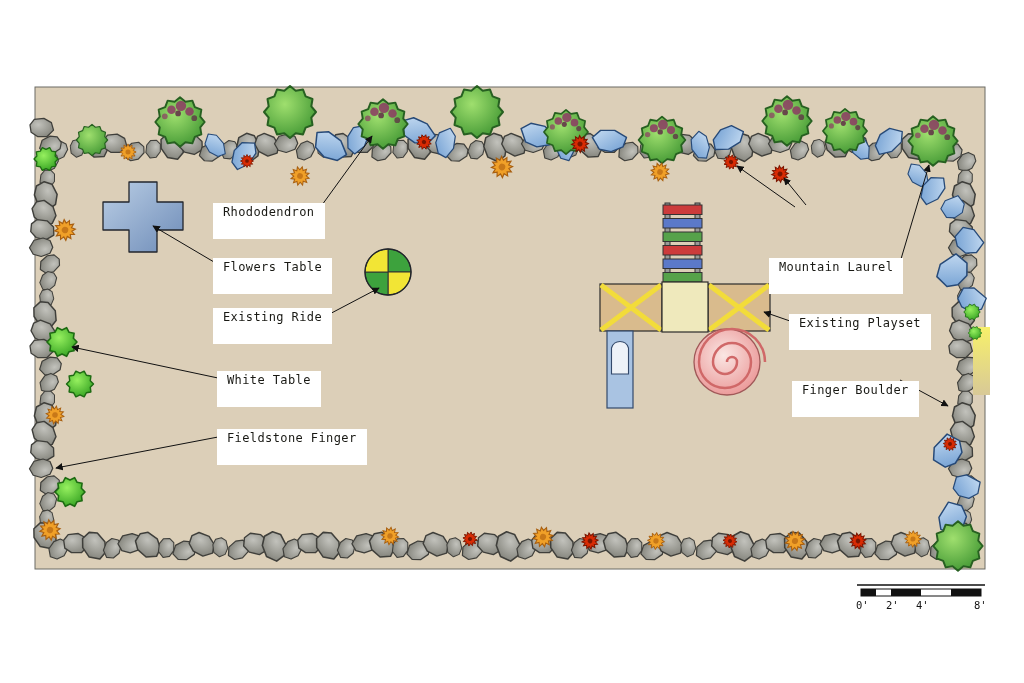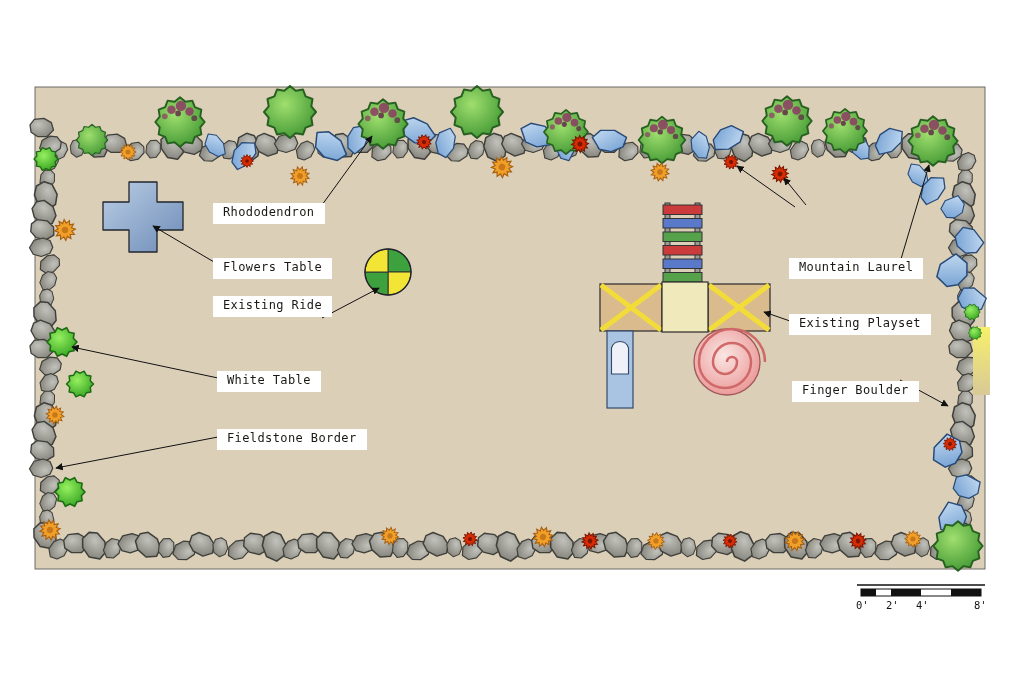"Rhododendron" .plan-label { padding: 2px 10px 5px -> 2px 10px 20px }
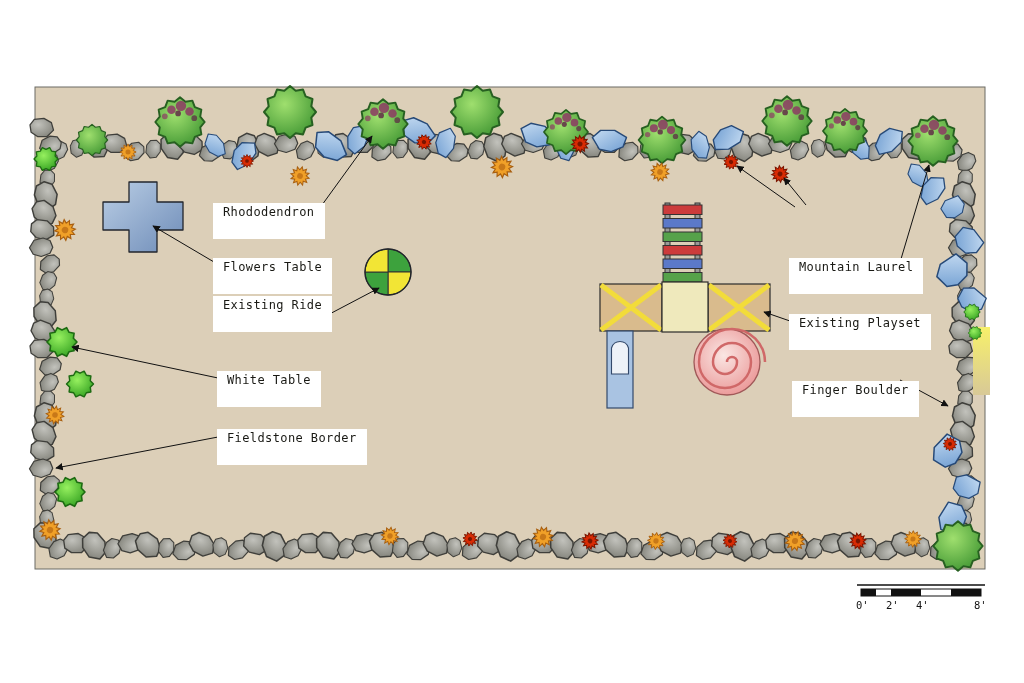"Mountain Laurel" div.plan-label { left: 789px -> 769px }
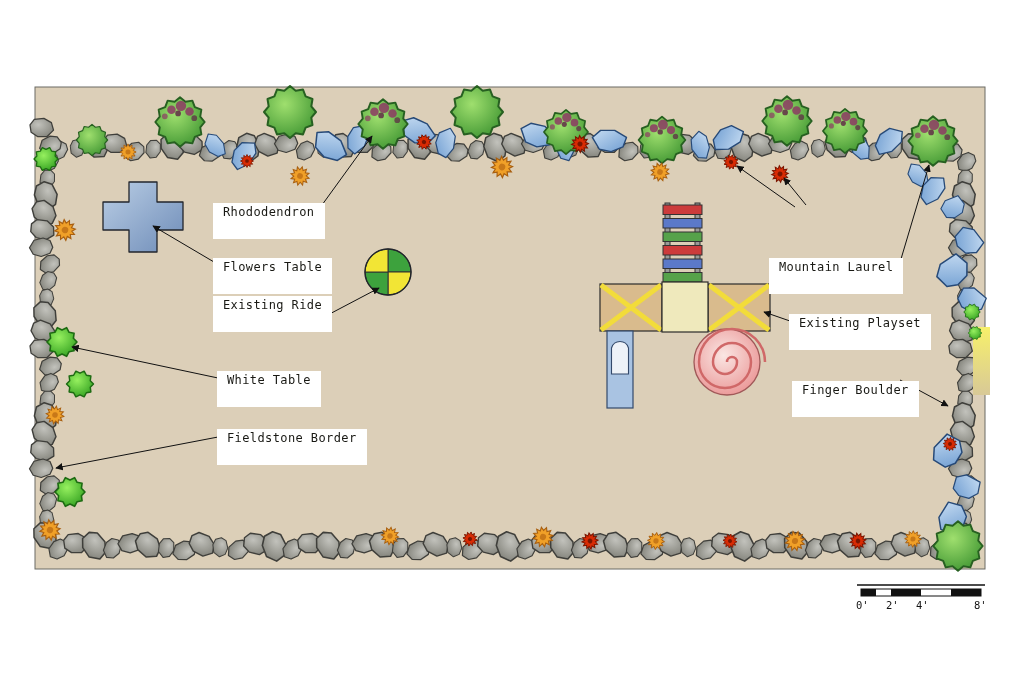"Existing Ride" div.plan-label { top: 296px -> 308px }
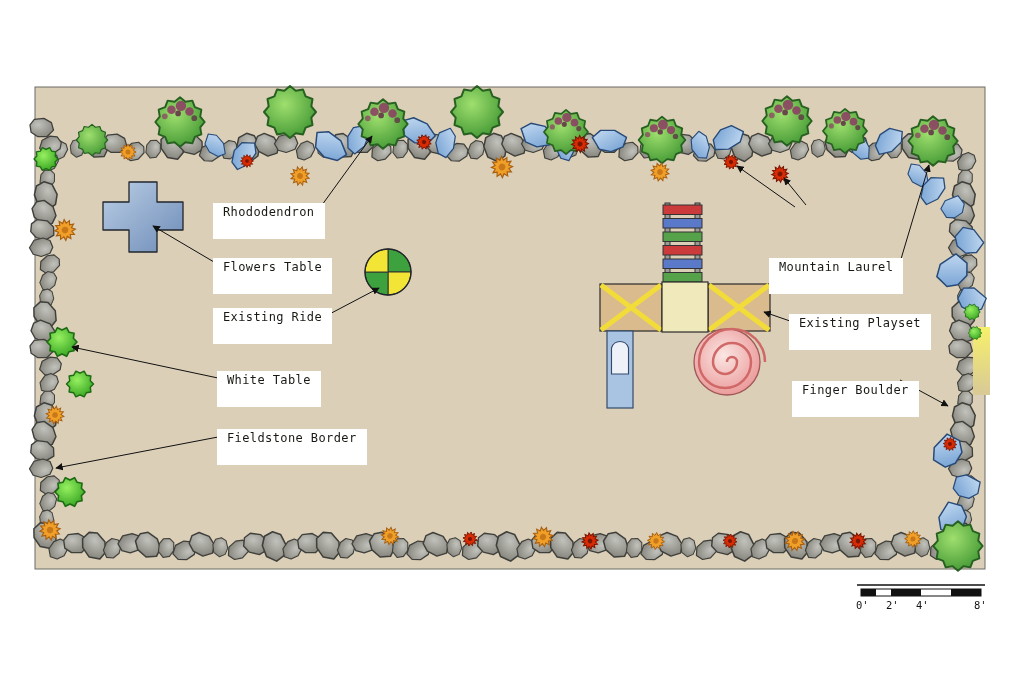"Fieldstone Border" div.plan-label { text: Border -> Finger }
